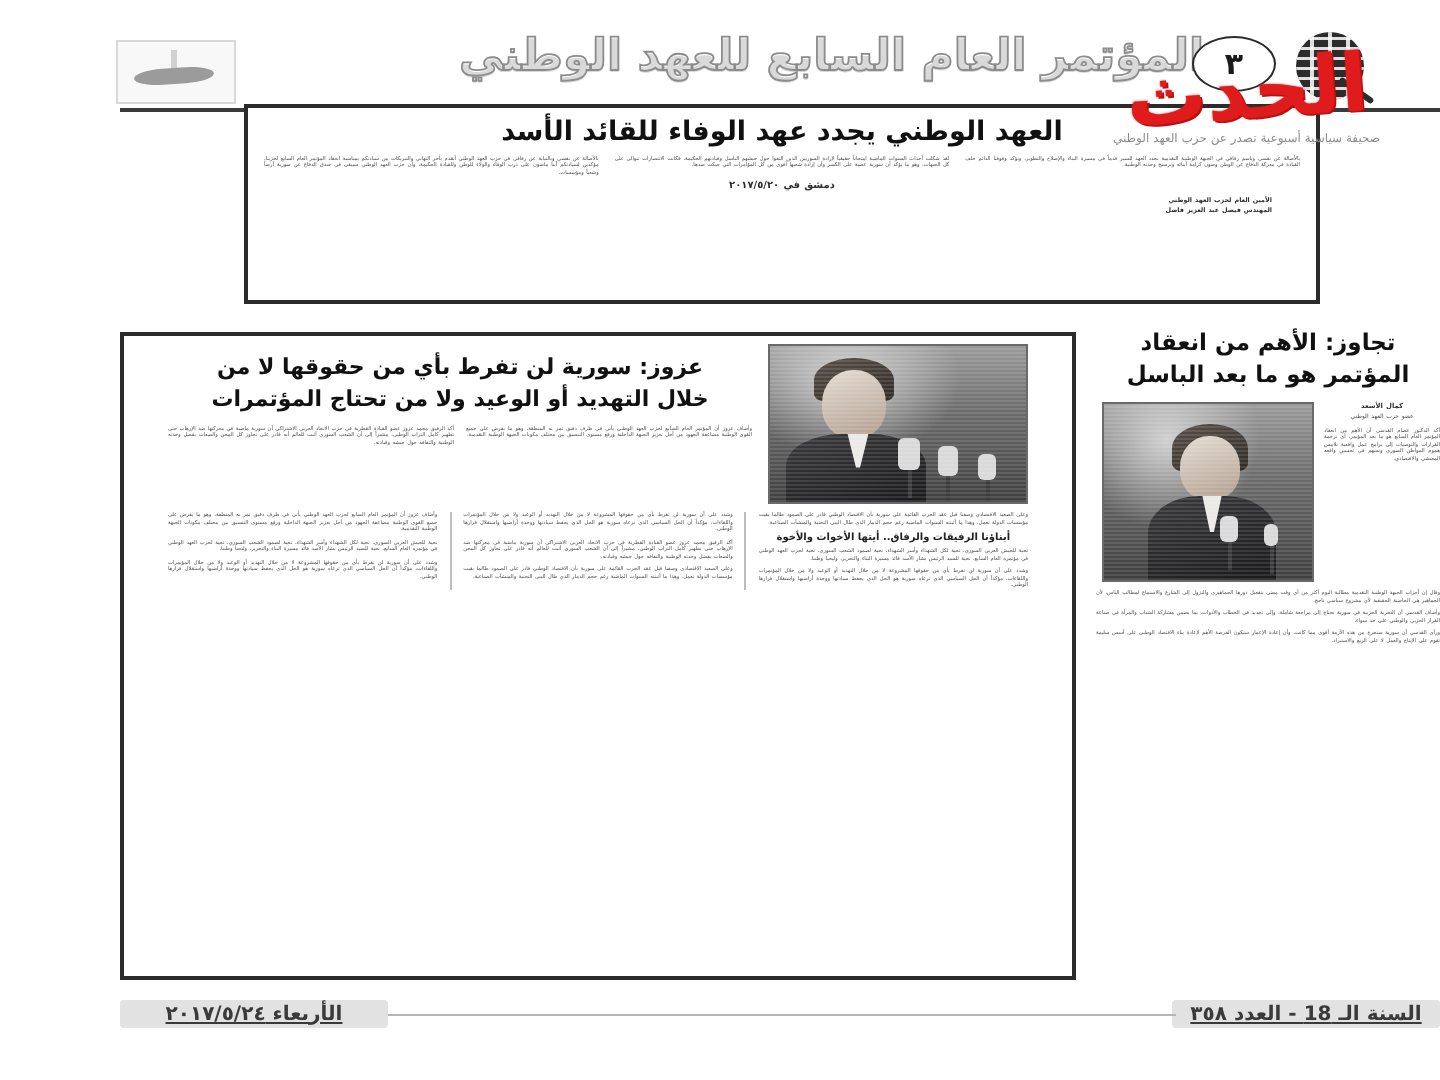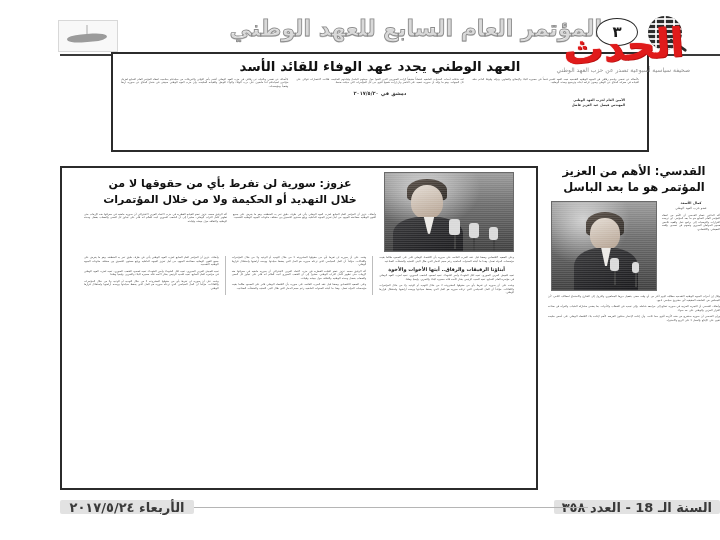"العهد الوطني يجدد عهد الوفاء" .topbox { left: 111px -> 122px }
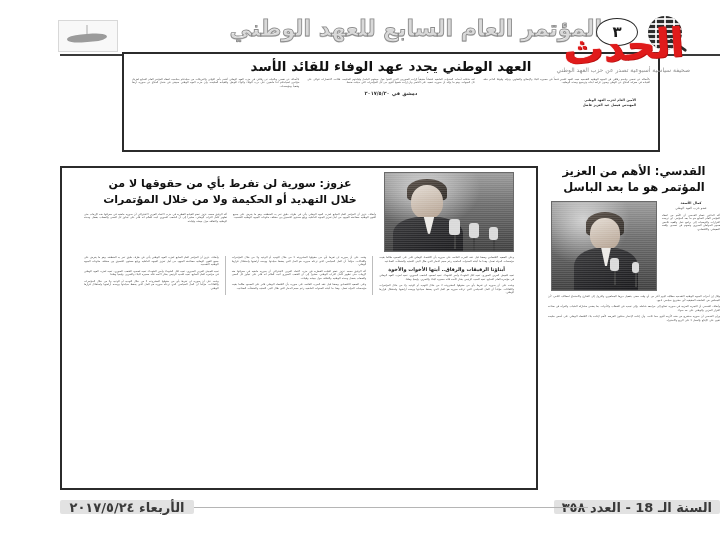"القدسي: الأهم من العزيز" div { text: القدسي: الأهم من العزيز -> تجاوز: الأهم من انعقاد }
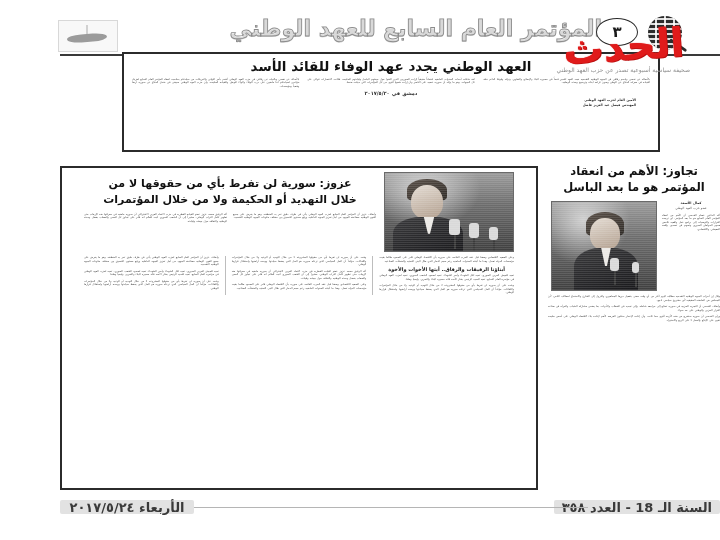"خلال التهديد أو الحكيمة ولا" div { text: الحكيمة ولا من خلال -> الوعيد ولا من تحتاج }
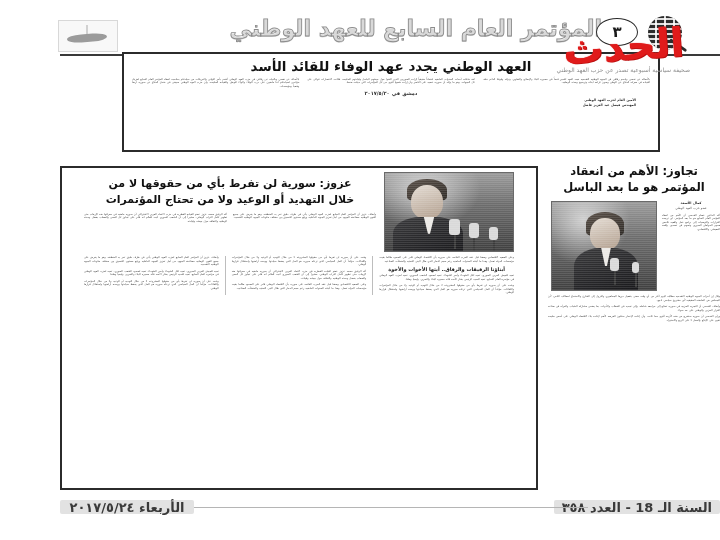"الأربعاء ٢٠١٧/٥/٢٤" .foot-pill { font-size: 13px -> 10px; text-decoration: none -> underline }
